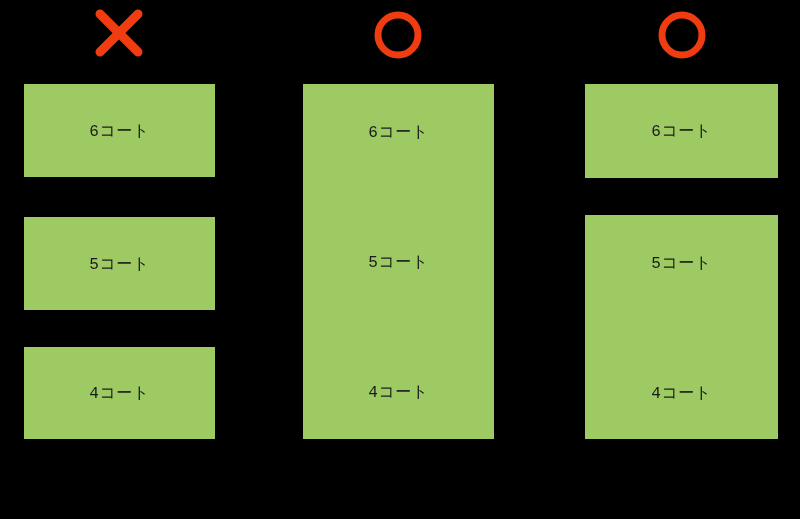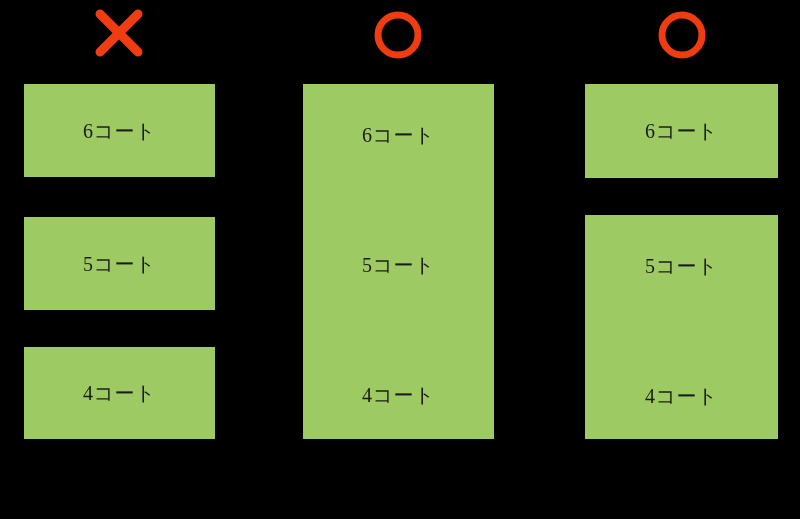"6コート" .bar-label { font-family: Liberation Serif, serif -> Liberation Mono, monospace; font-size: 20px -> 16px }
